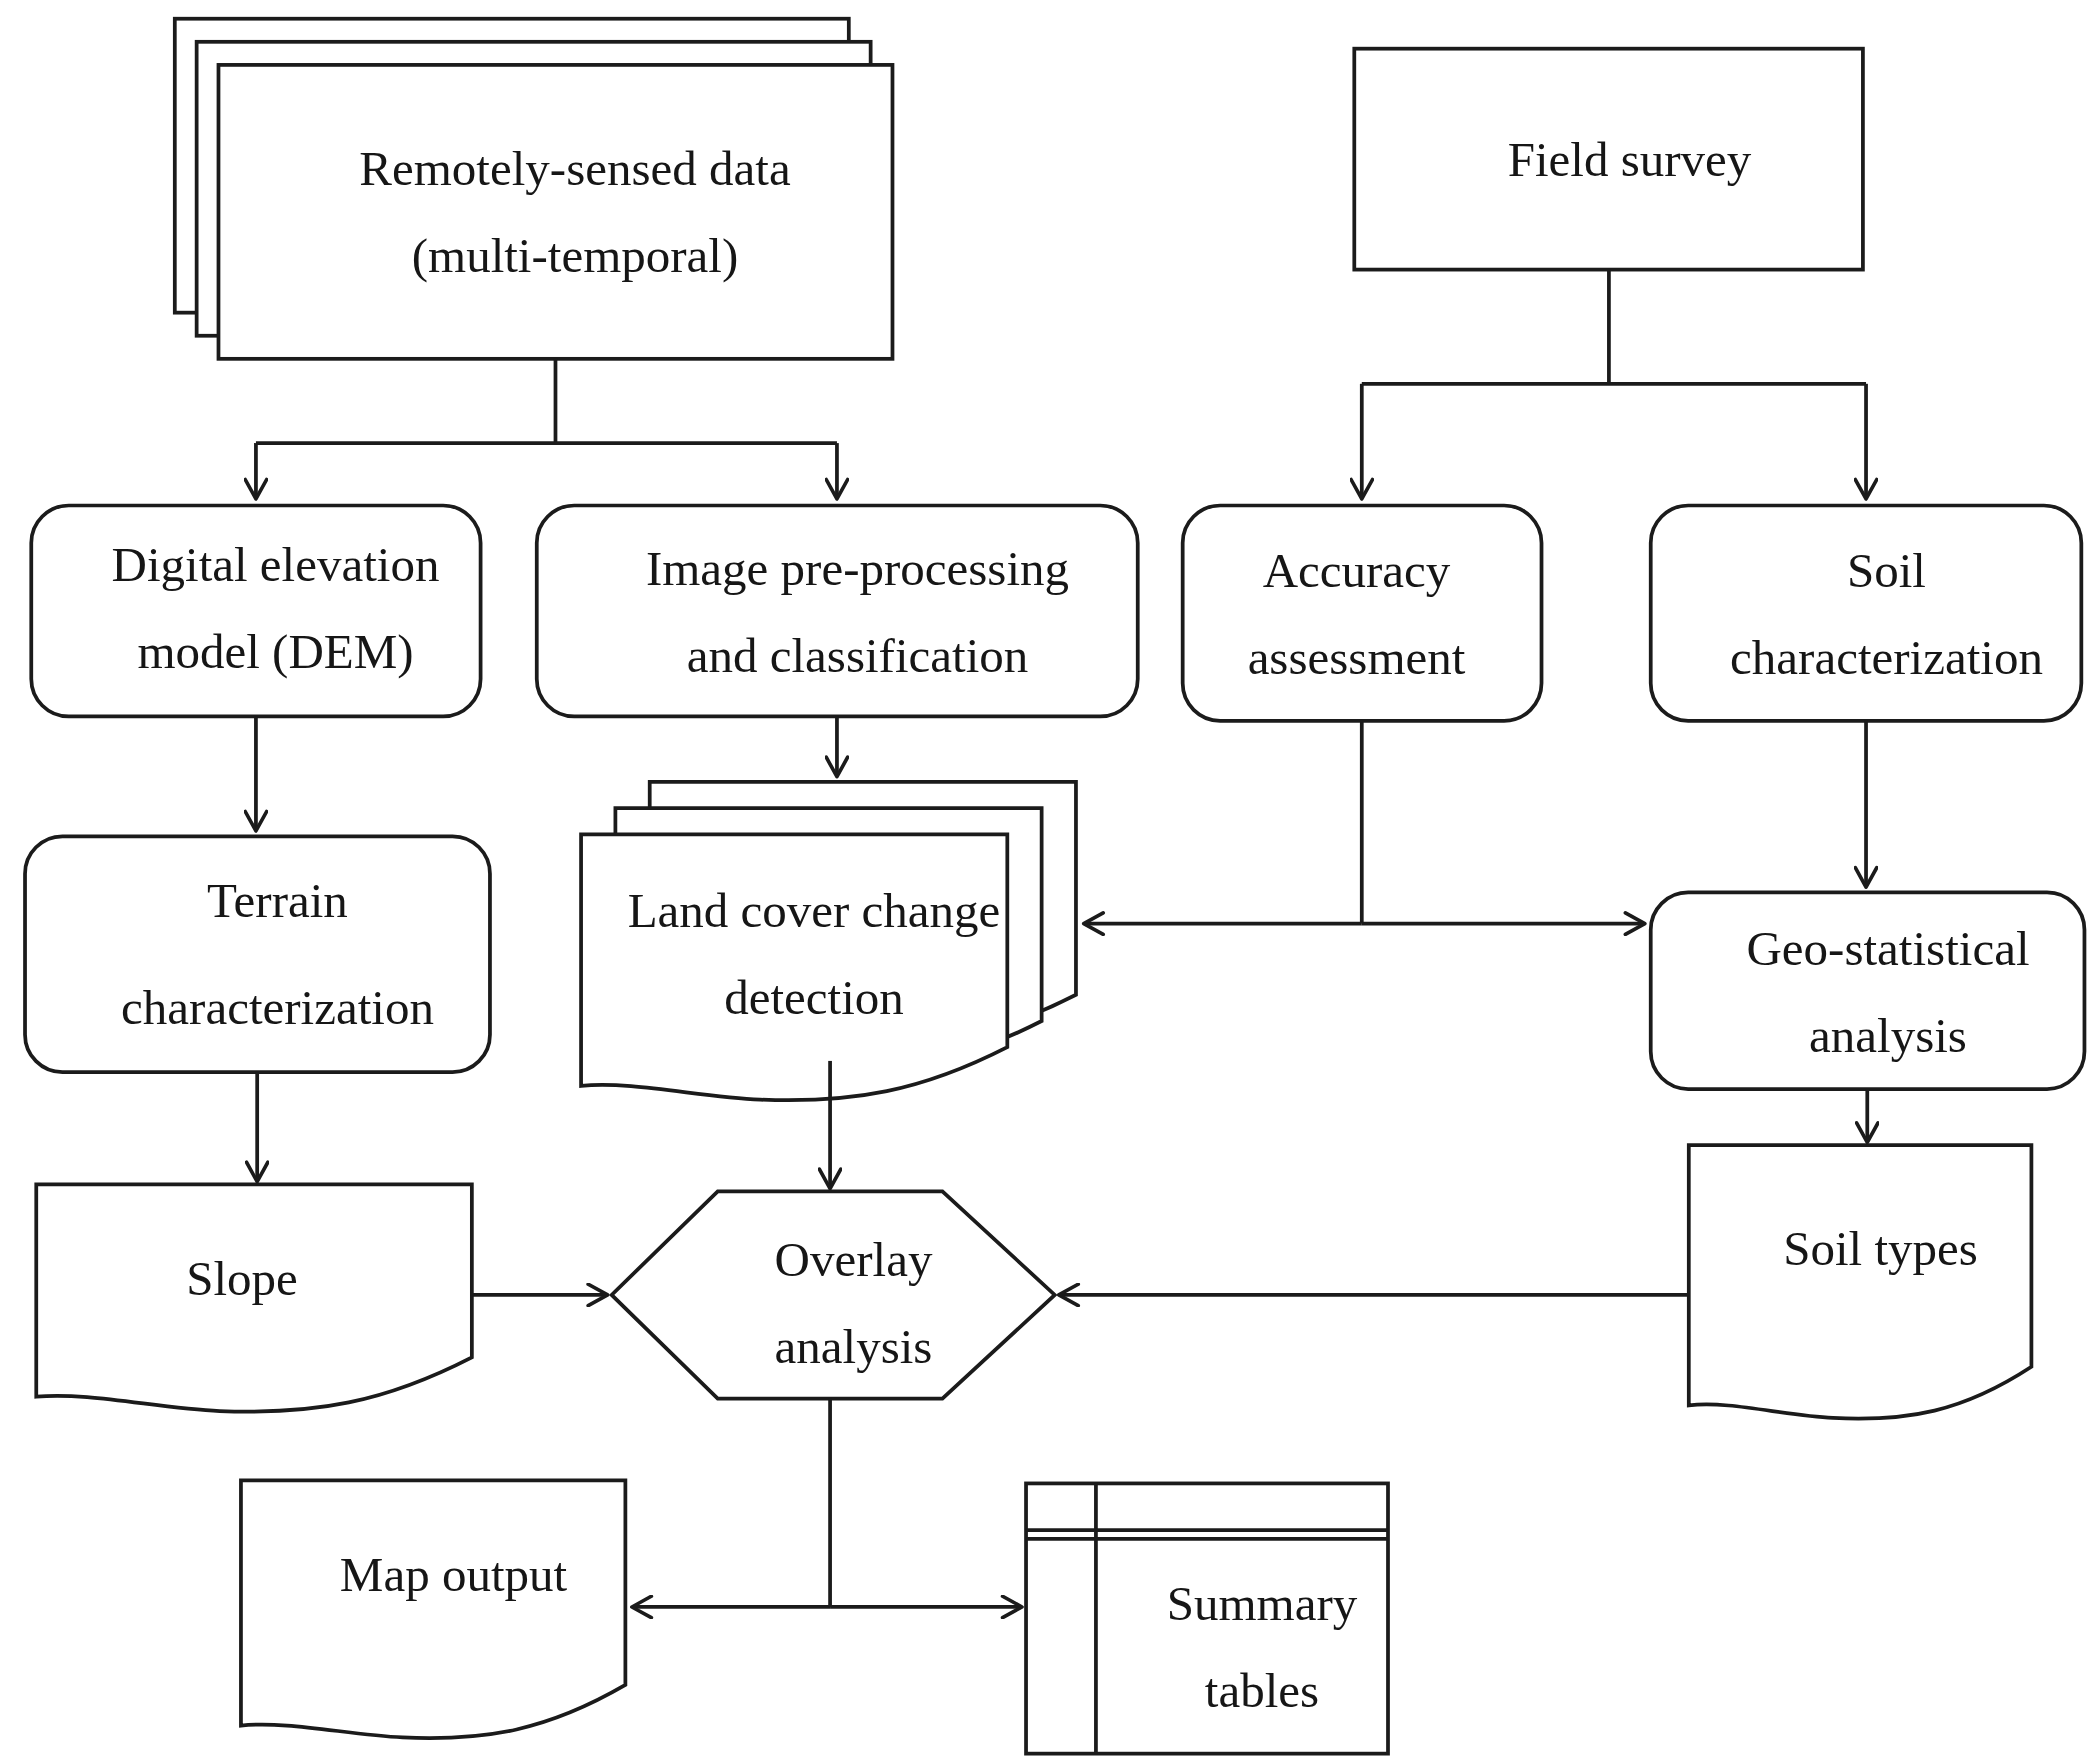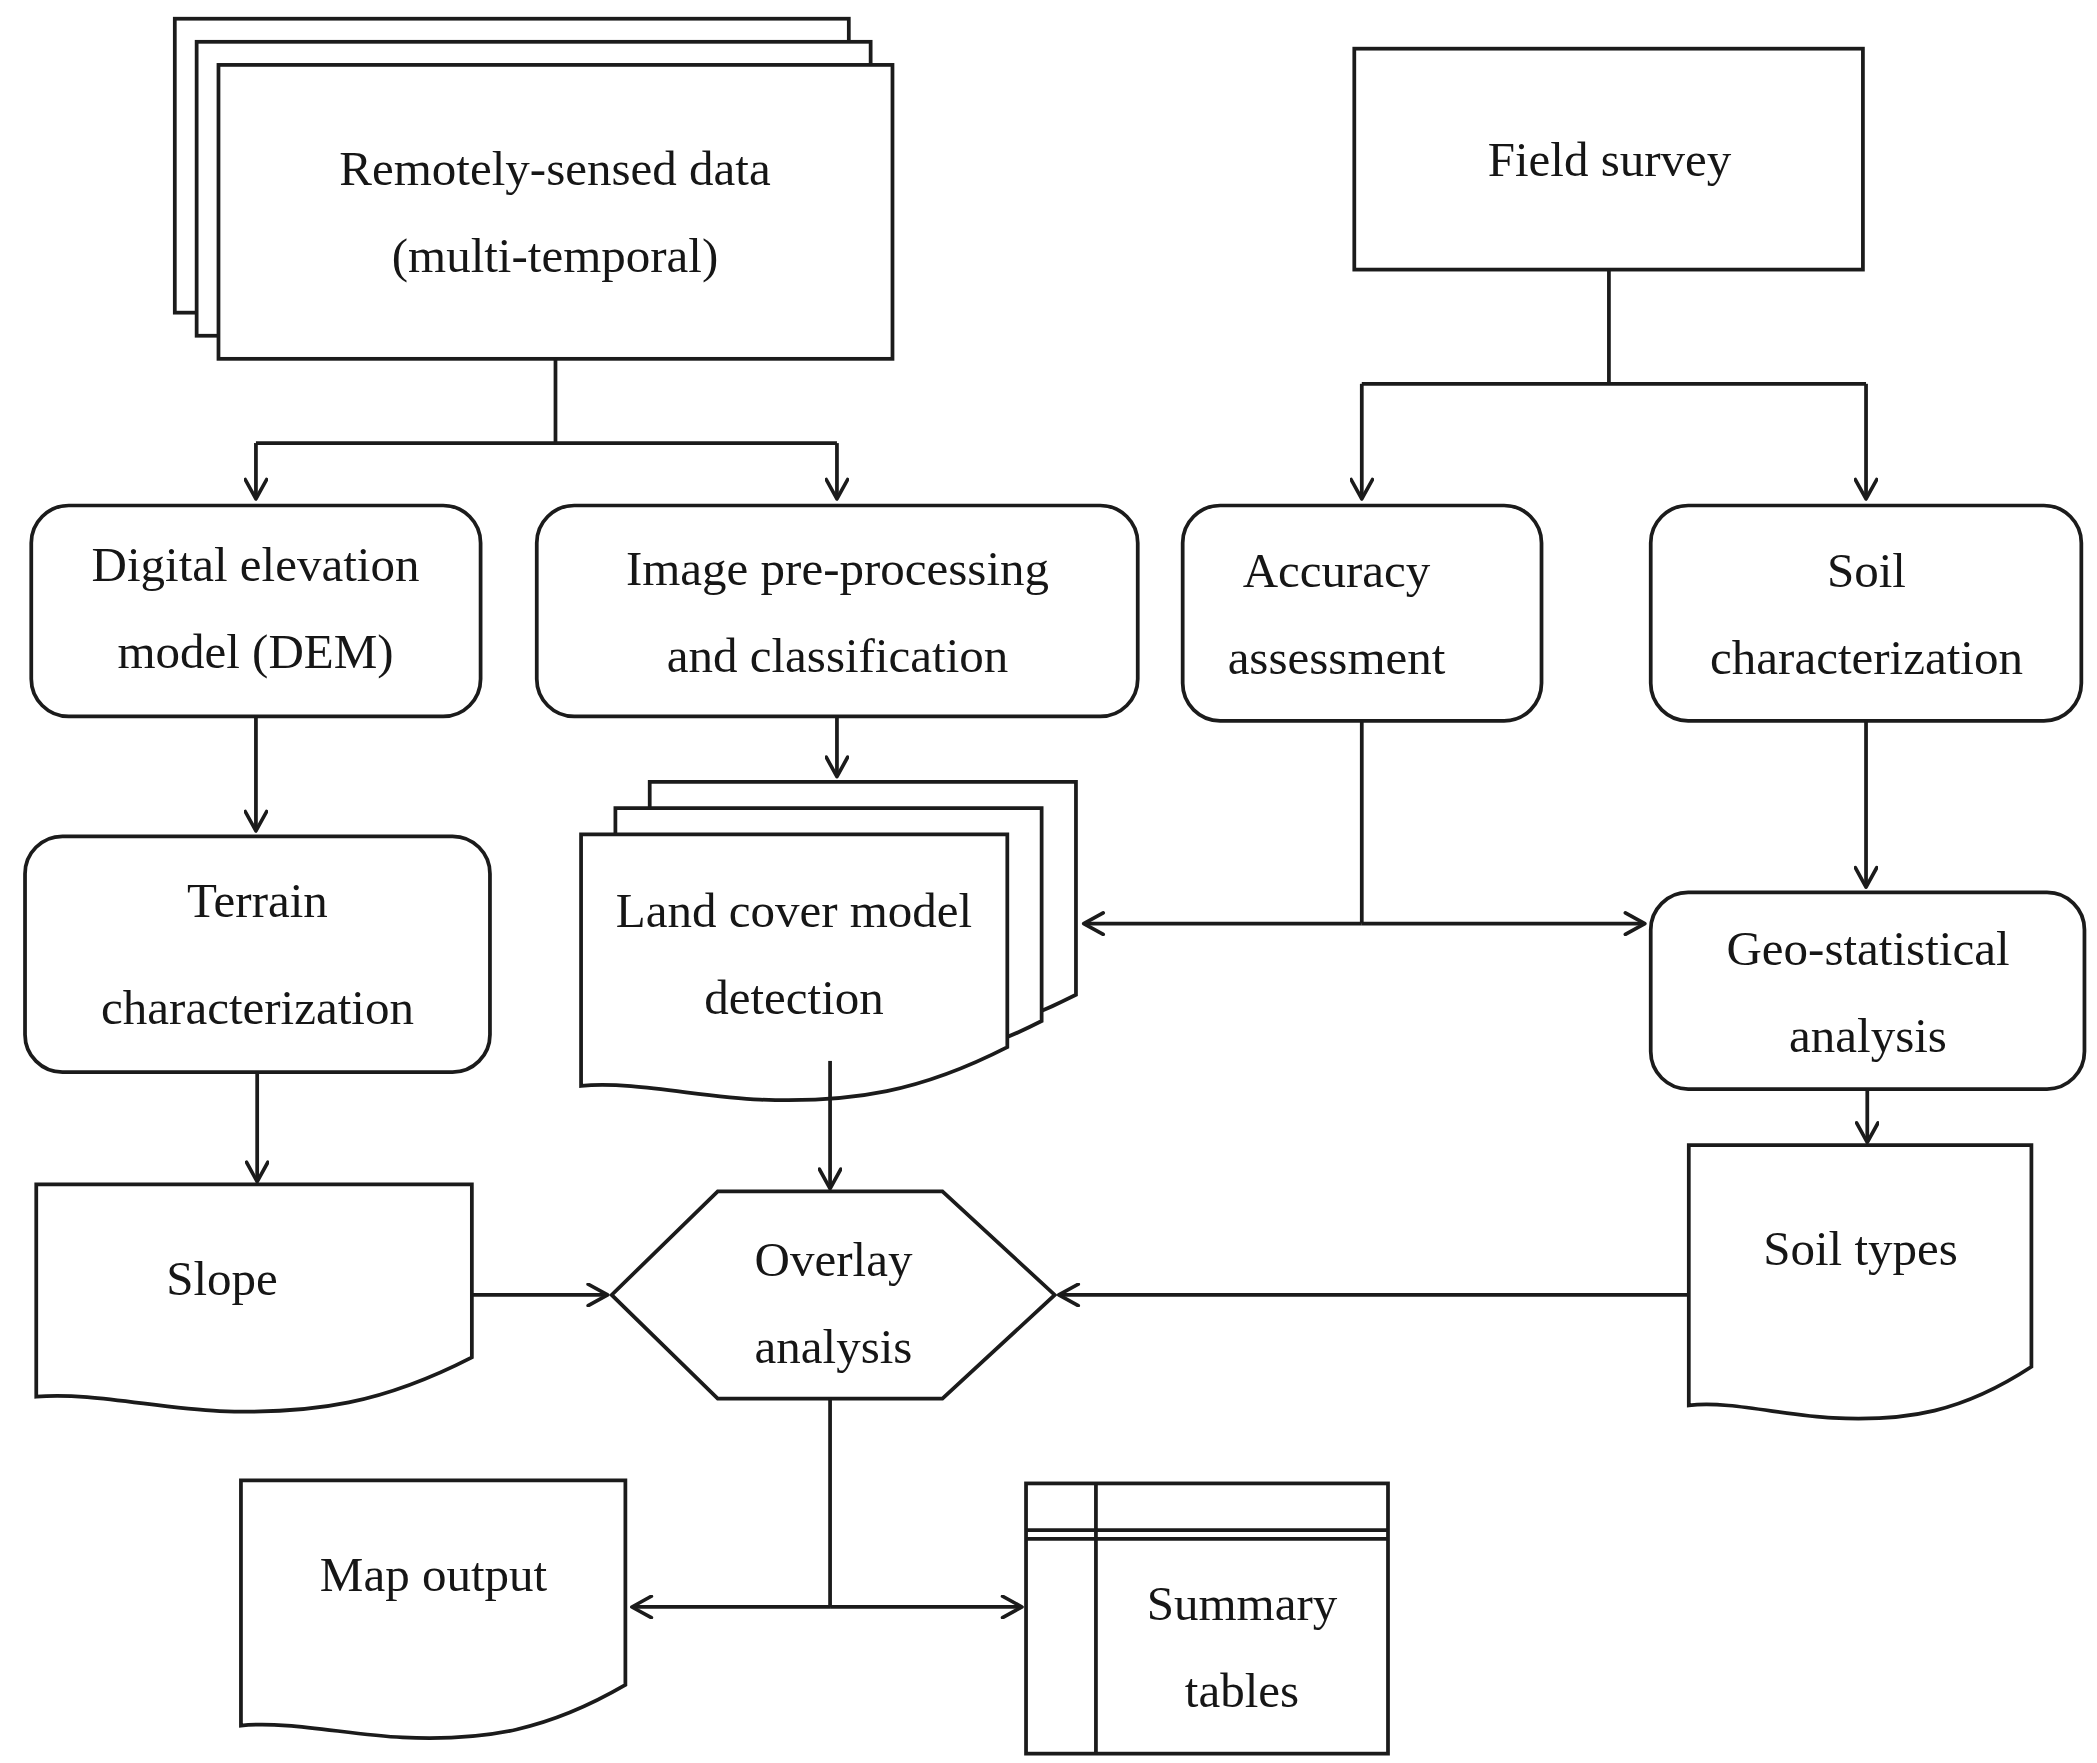"Remotely-sensed data" .label { padding-left: none -> 20px }
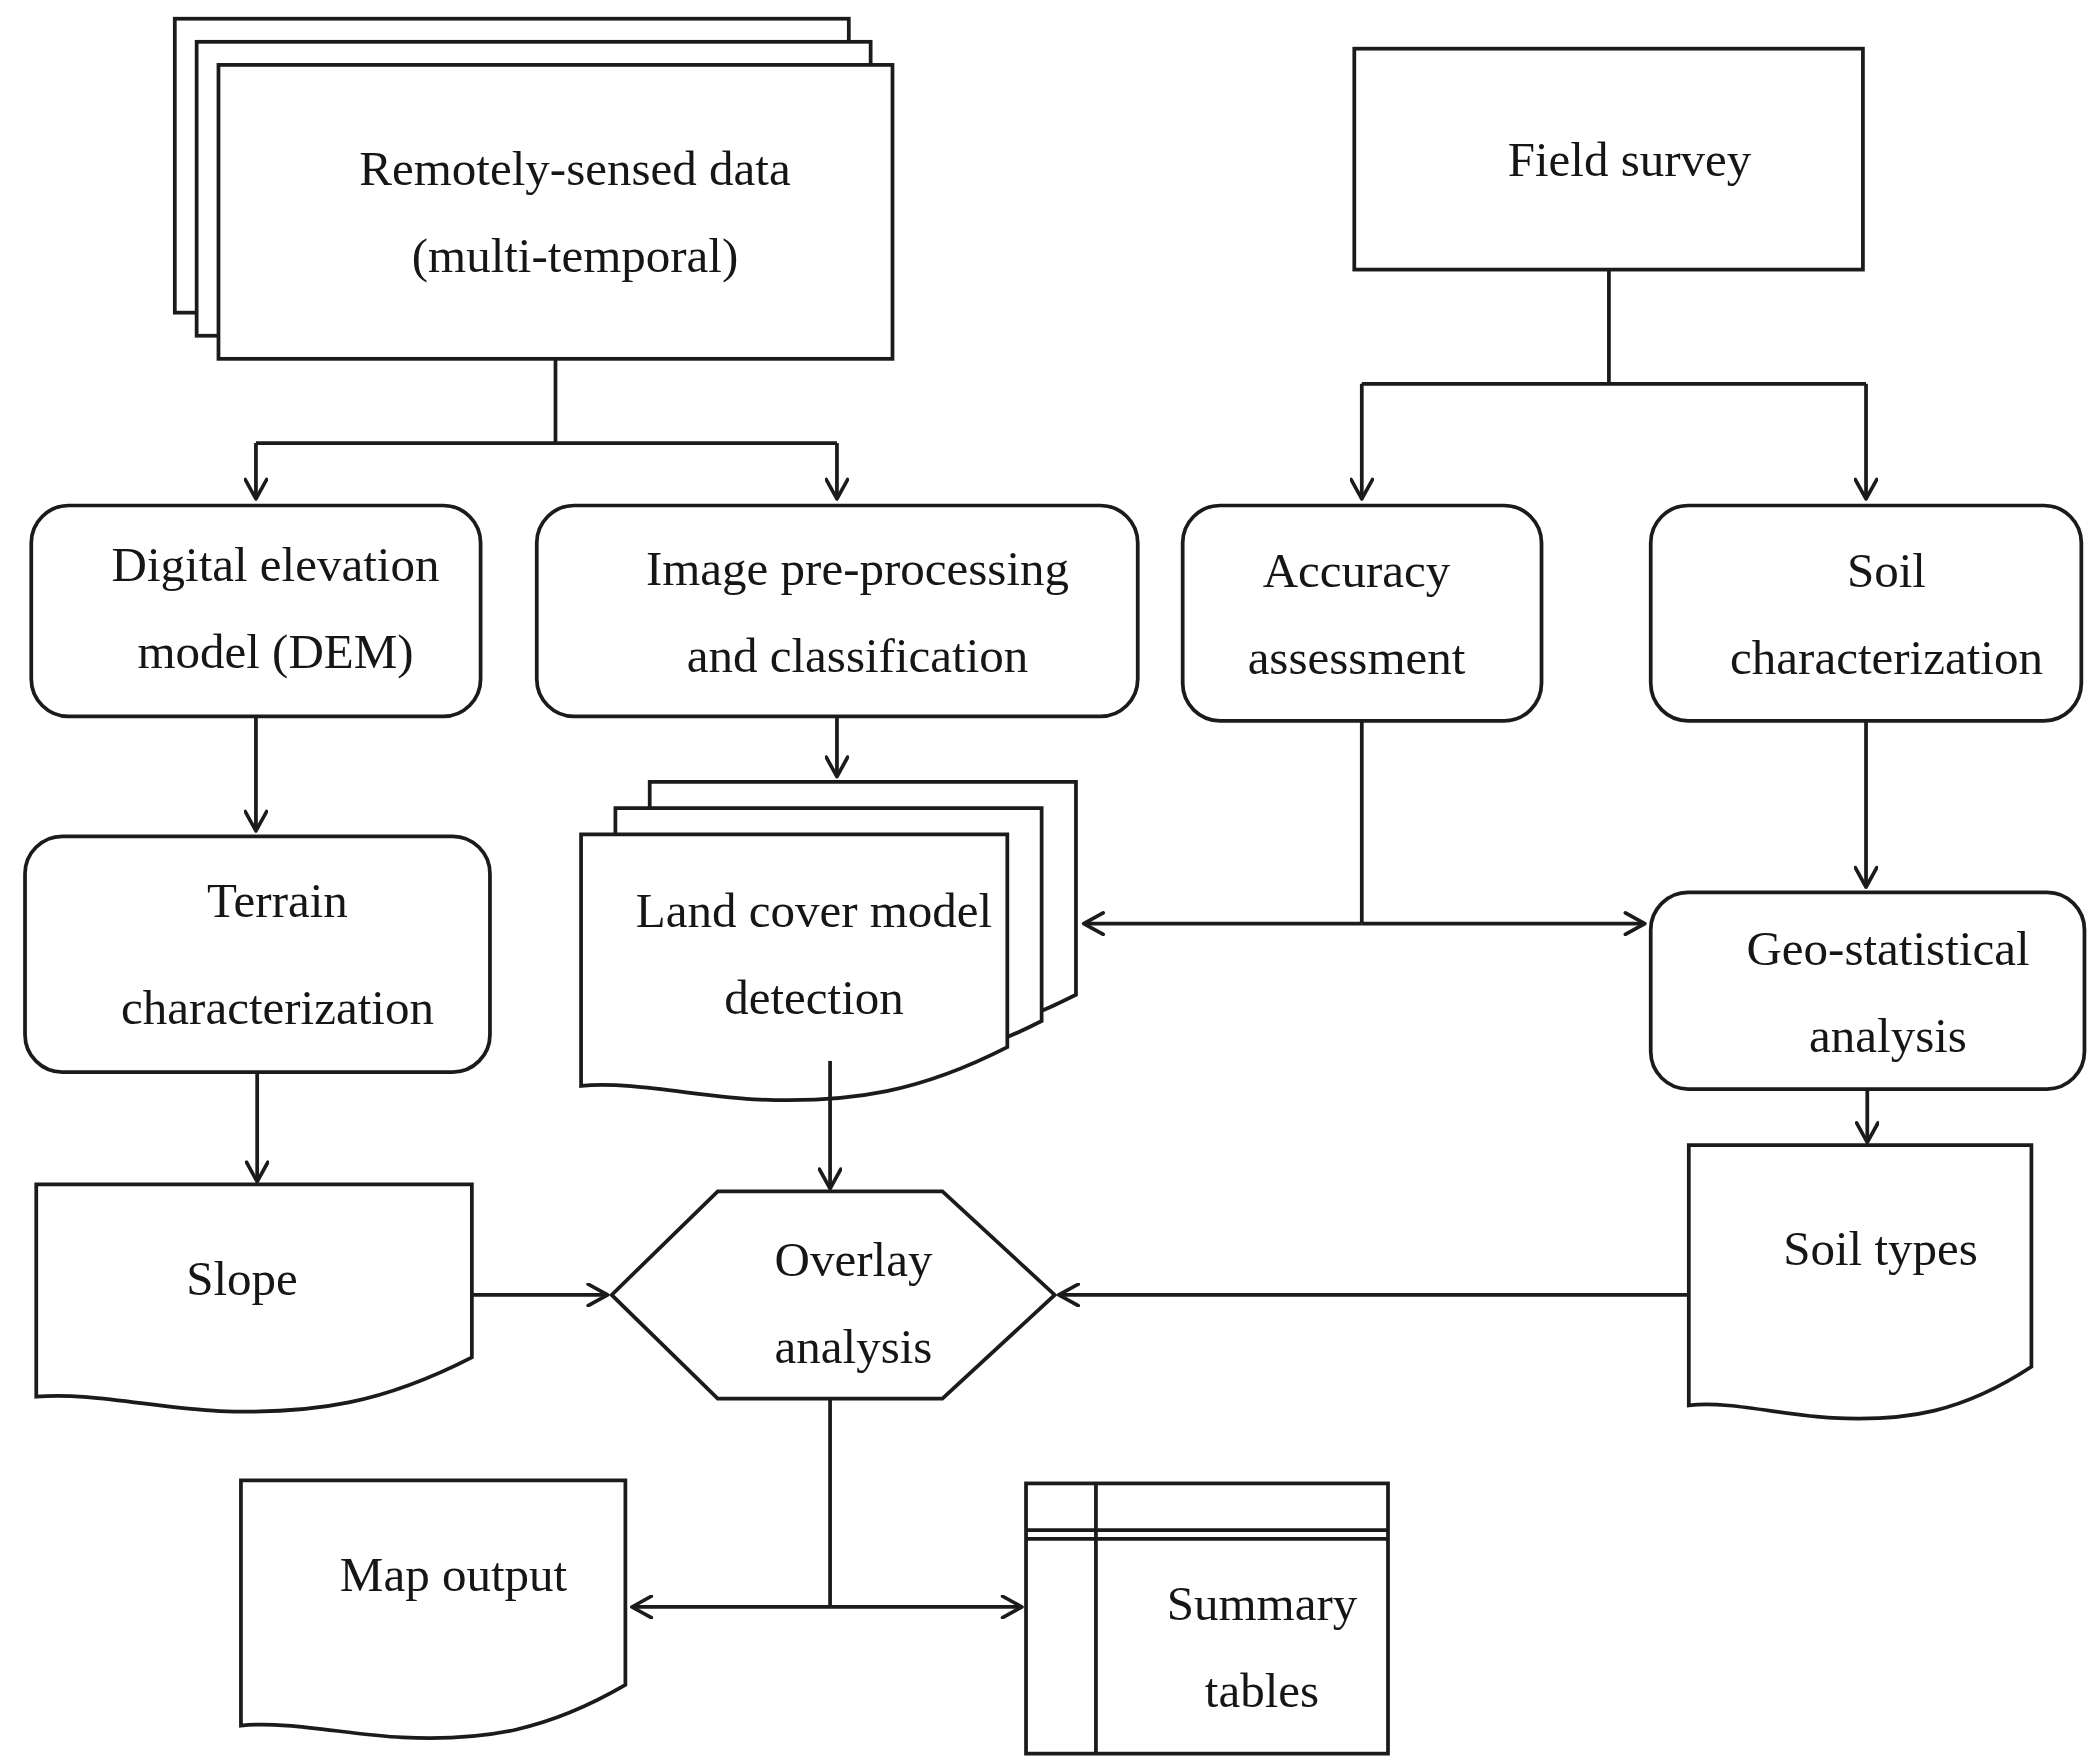"Land cover model" span { text: model -> change }
